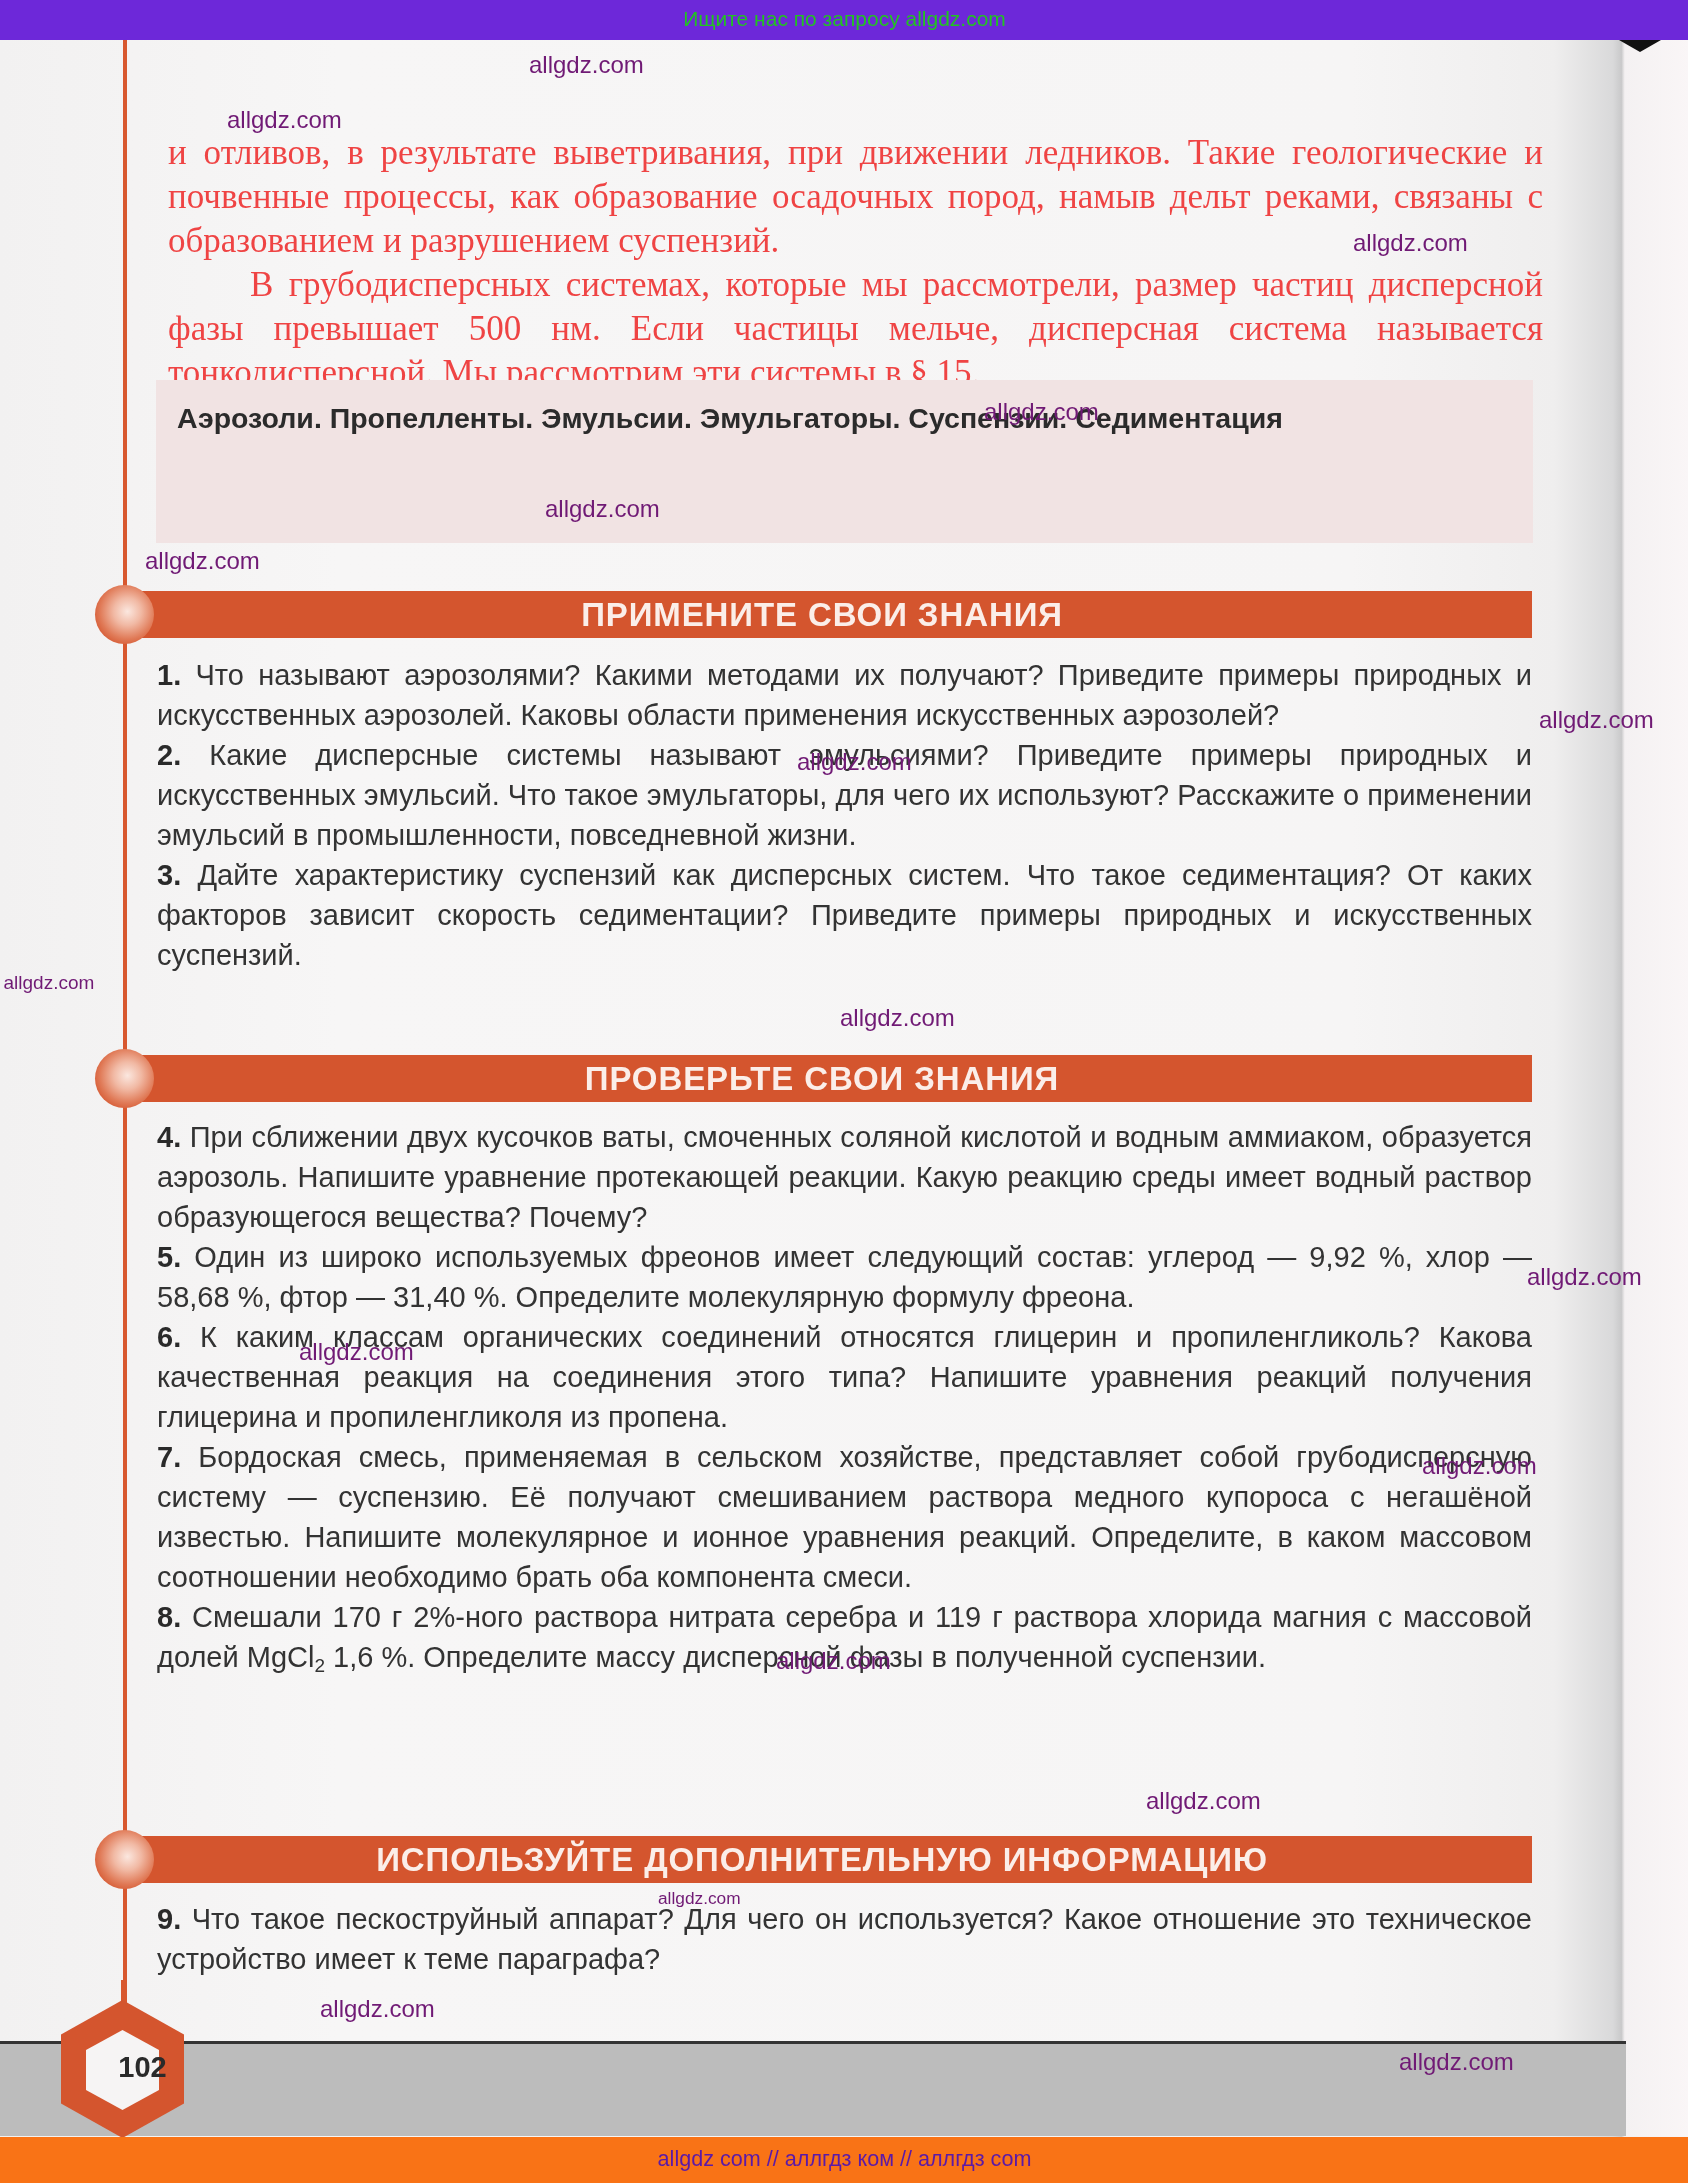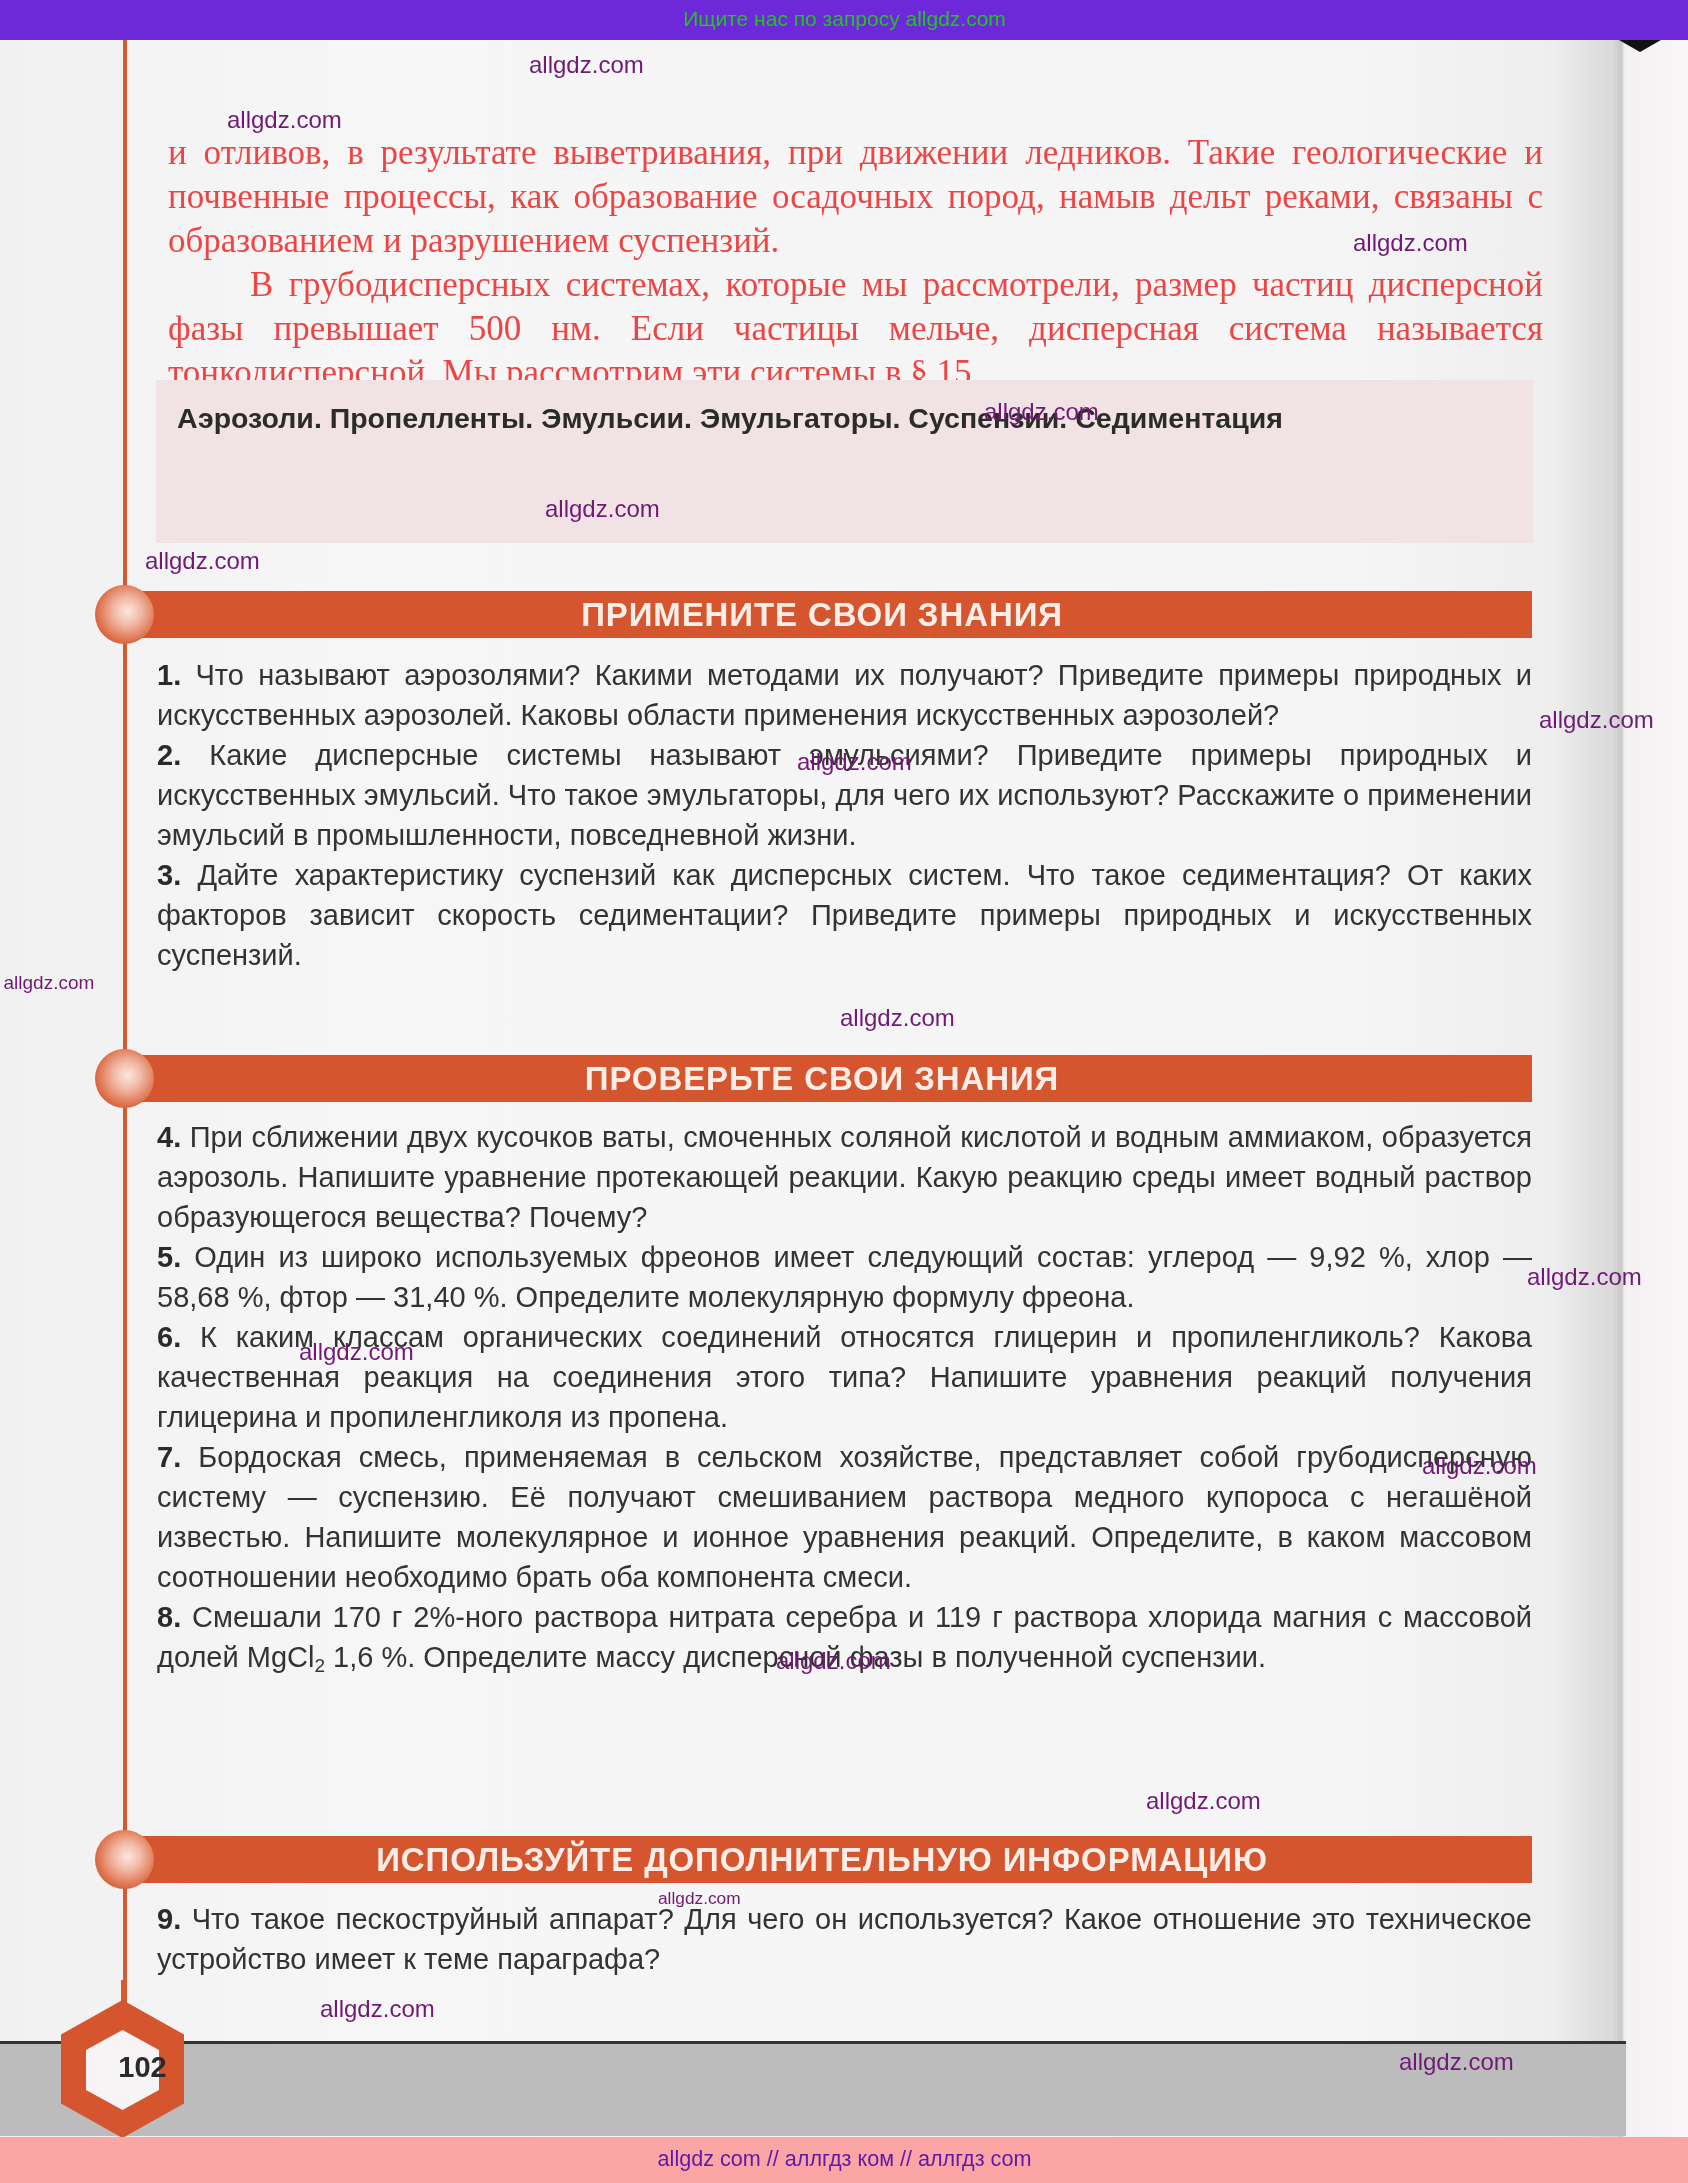"allgdz com // аллгдз ком" .bottom-banner { background: #fca5a5 -> #f97316 }
